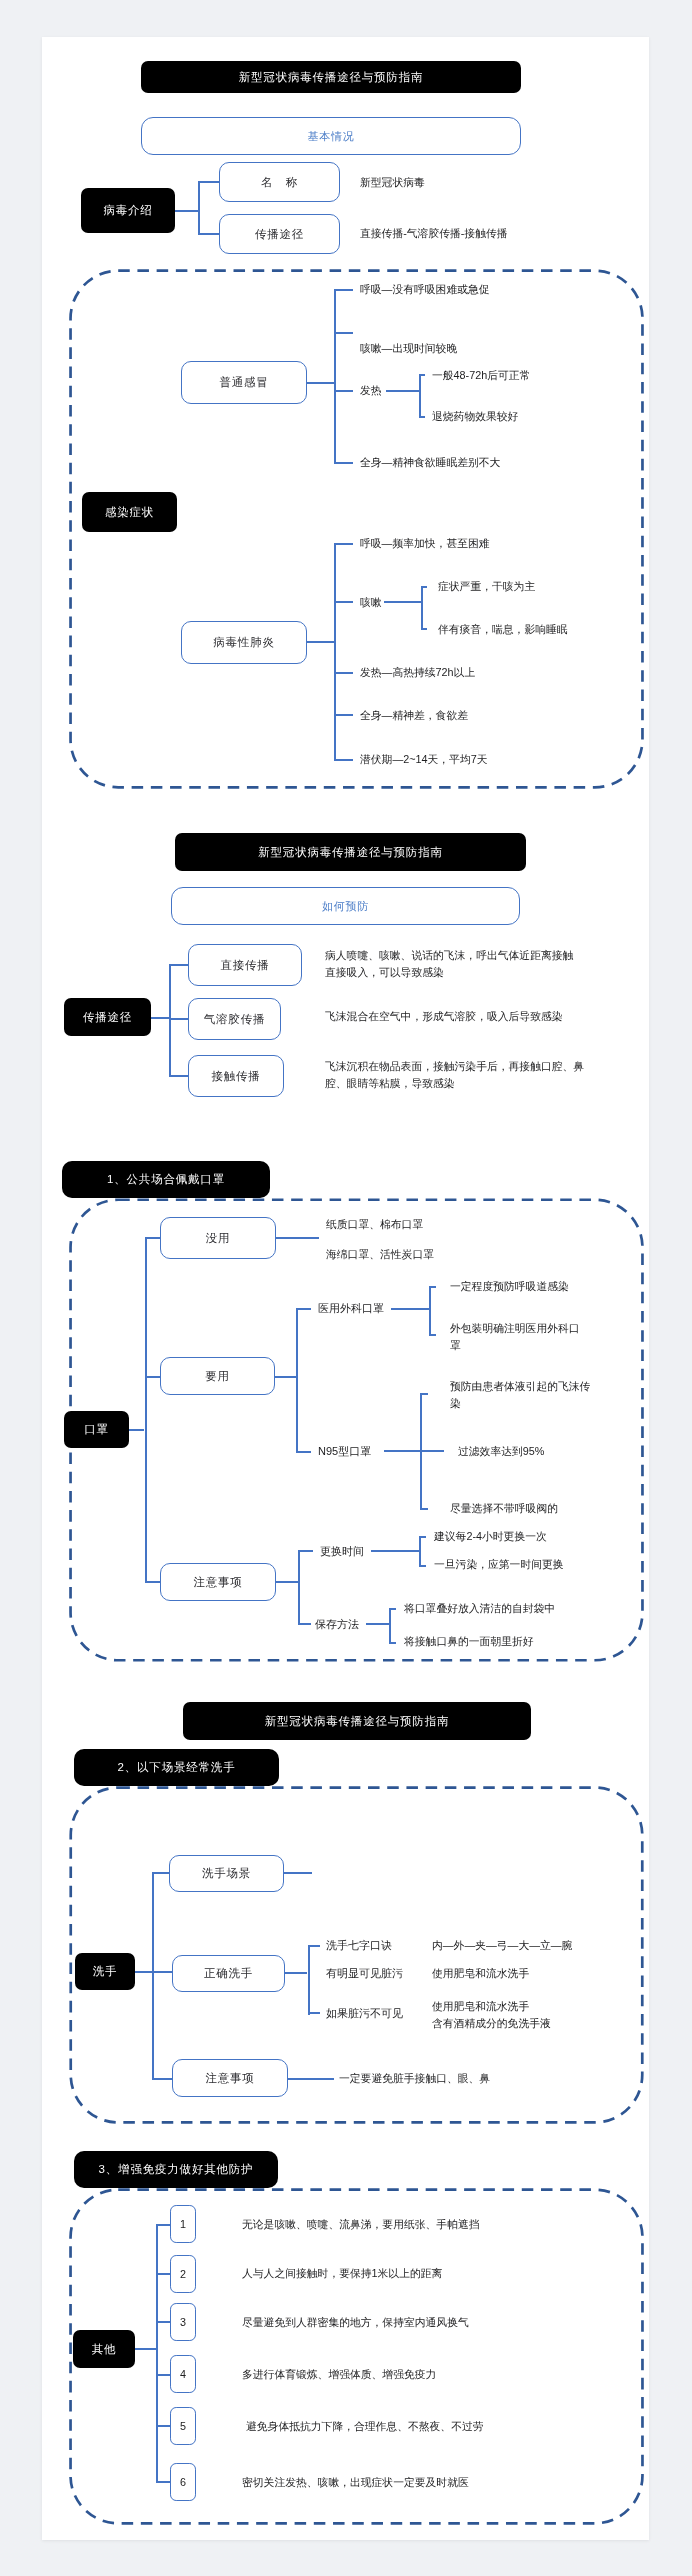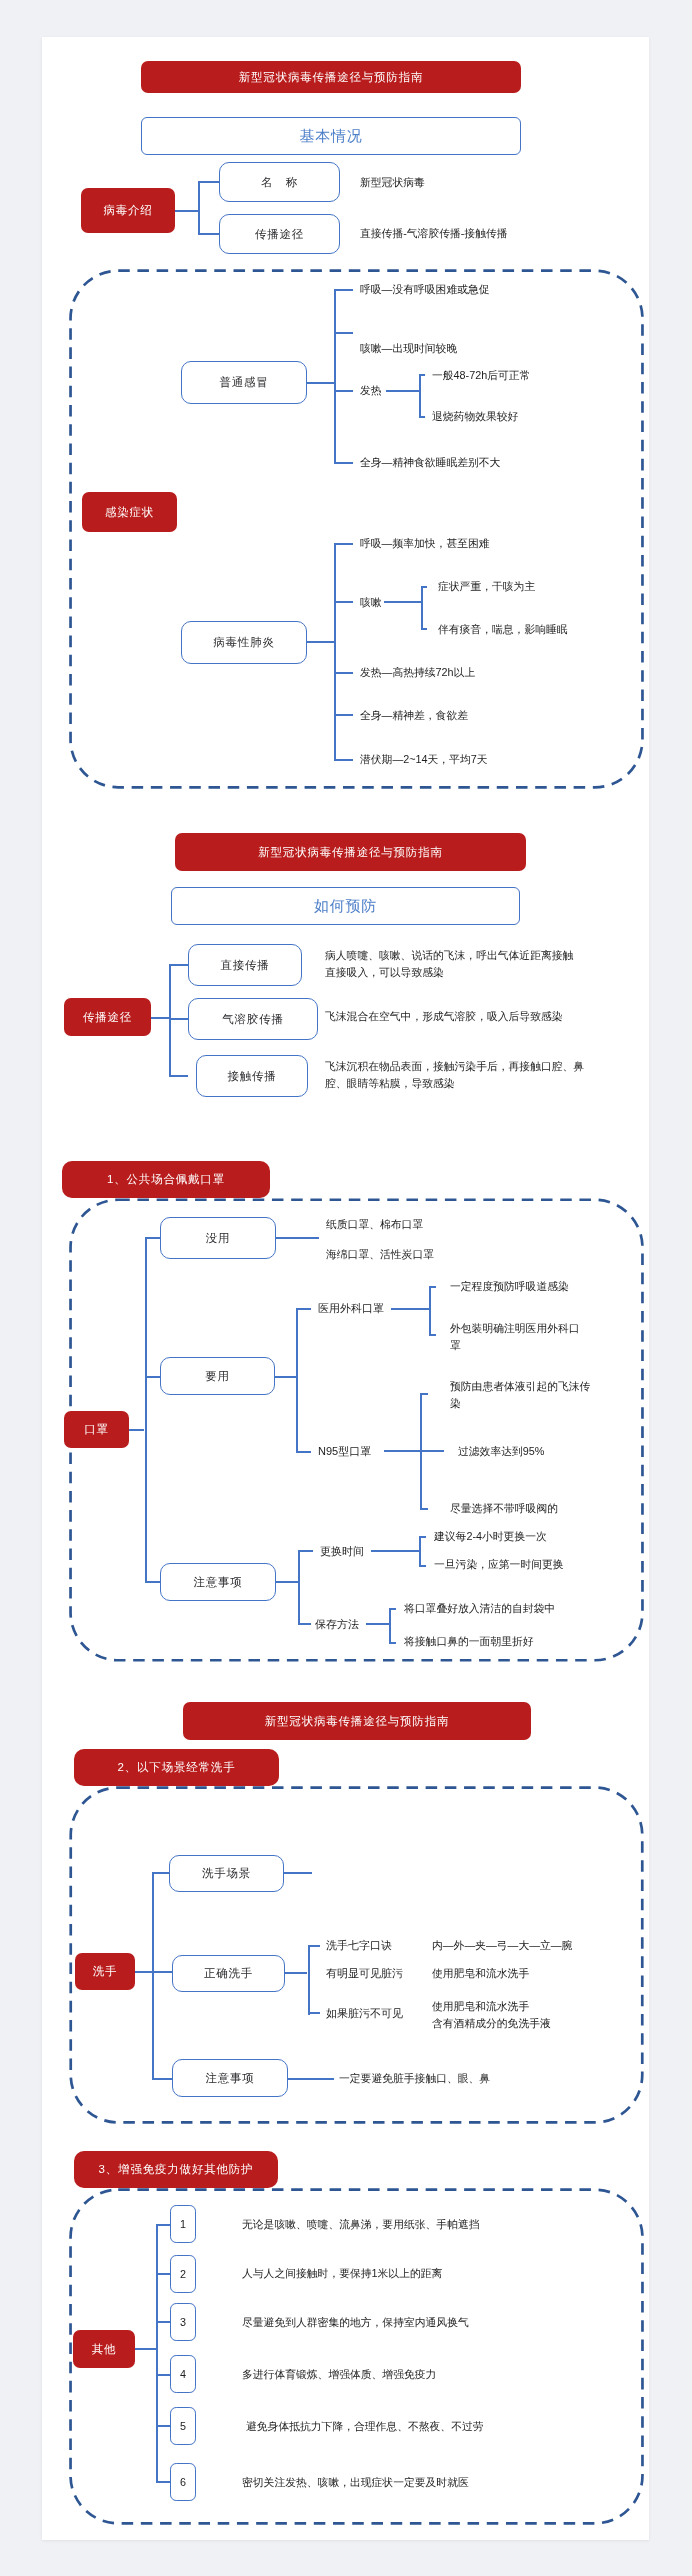"新型冠状病毒传播途径与预防指南" .fill { background: #b91c1c -> #000000 }
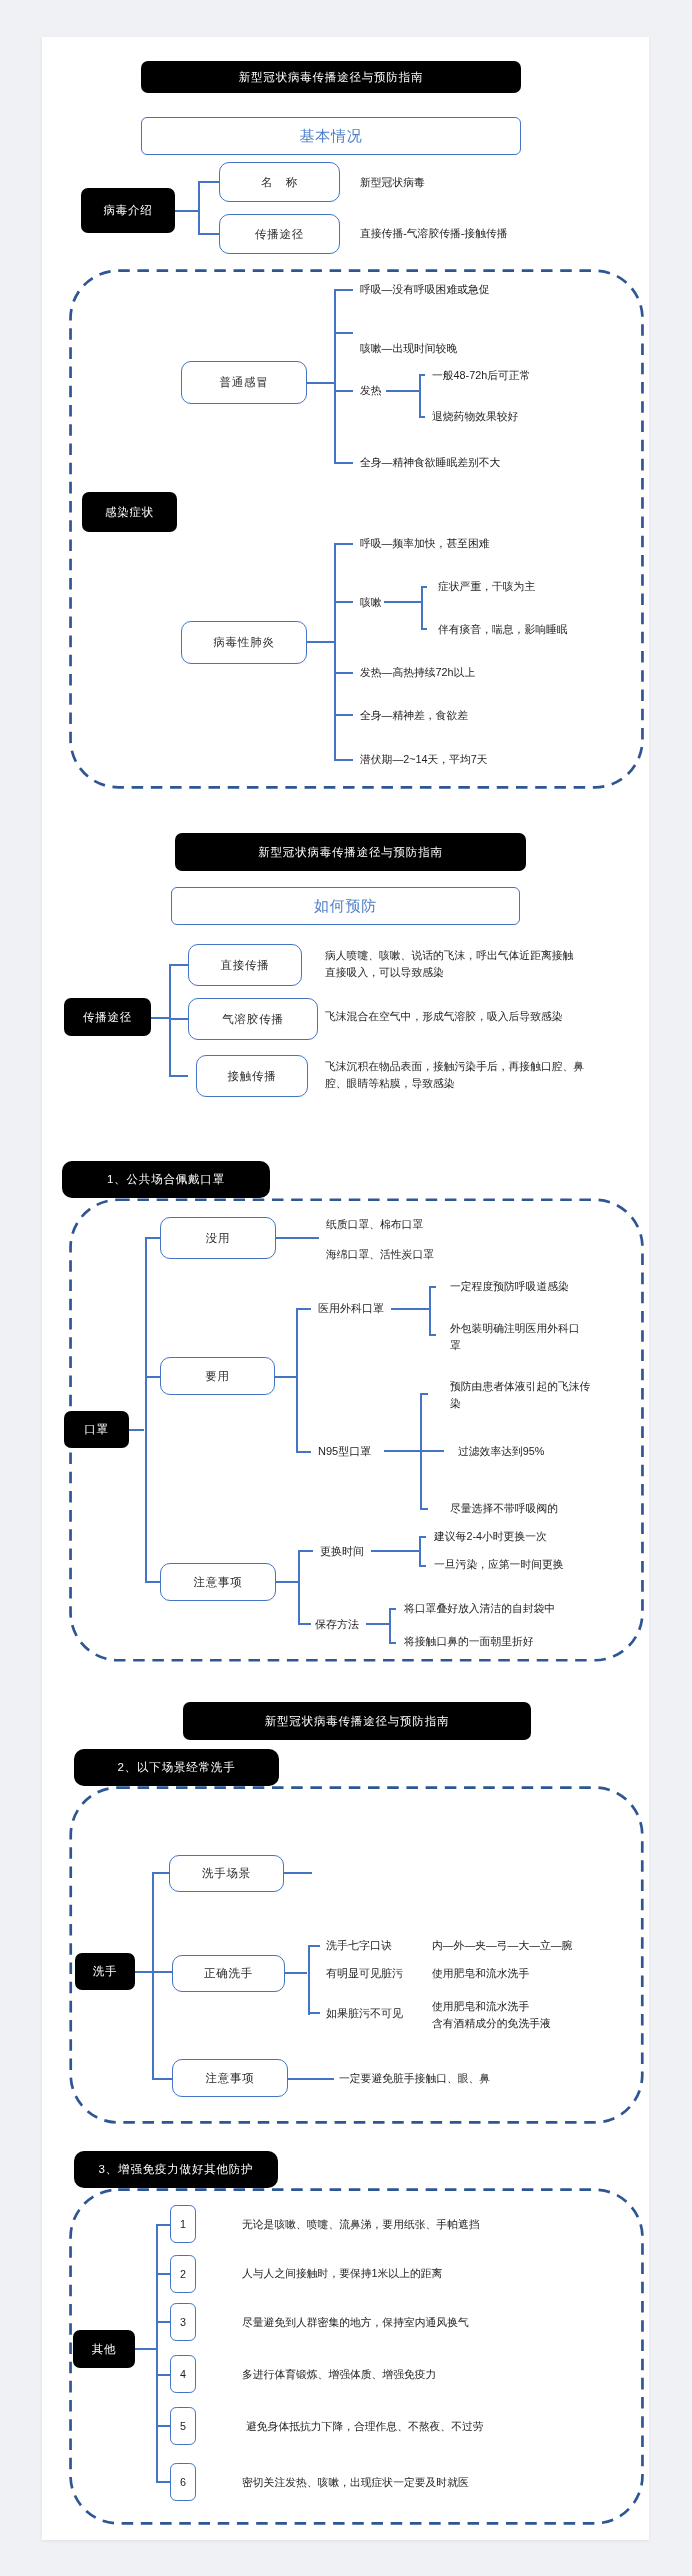"基本情况" .frame { border-radius: 6px -> 12px; font-size: 15px -> 11px }
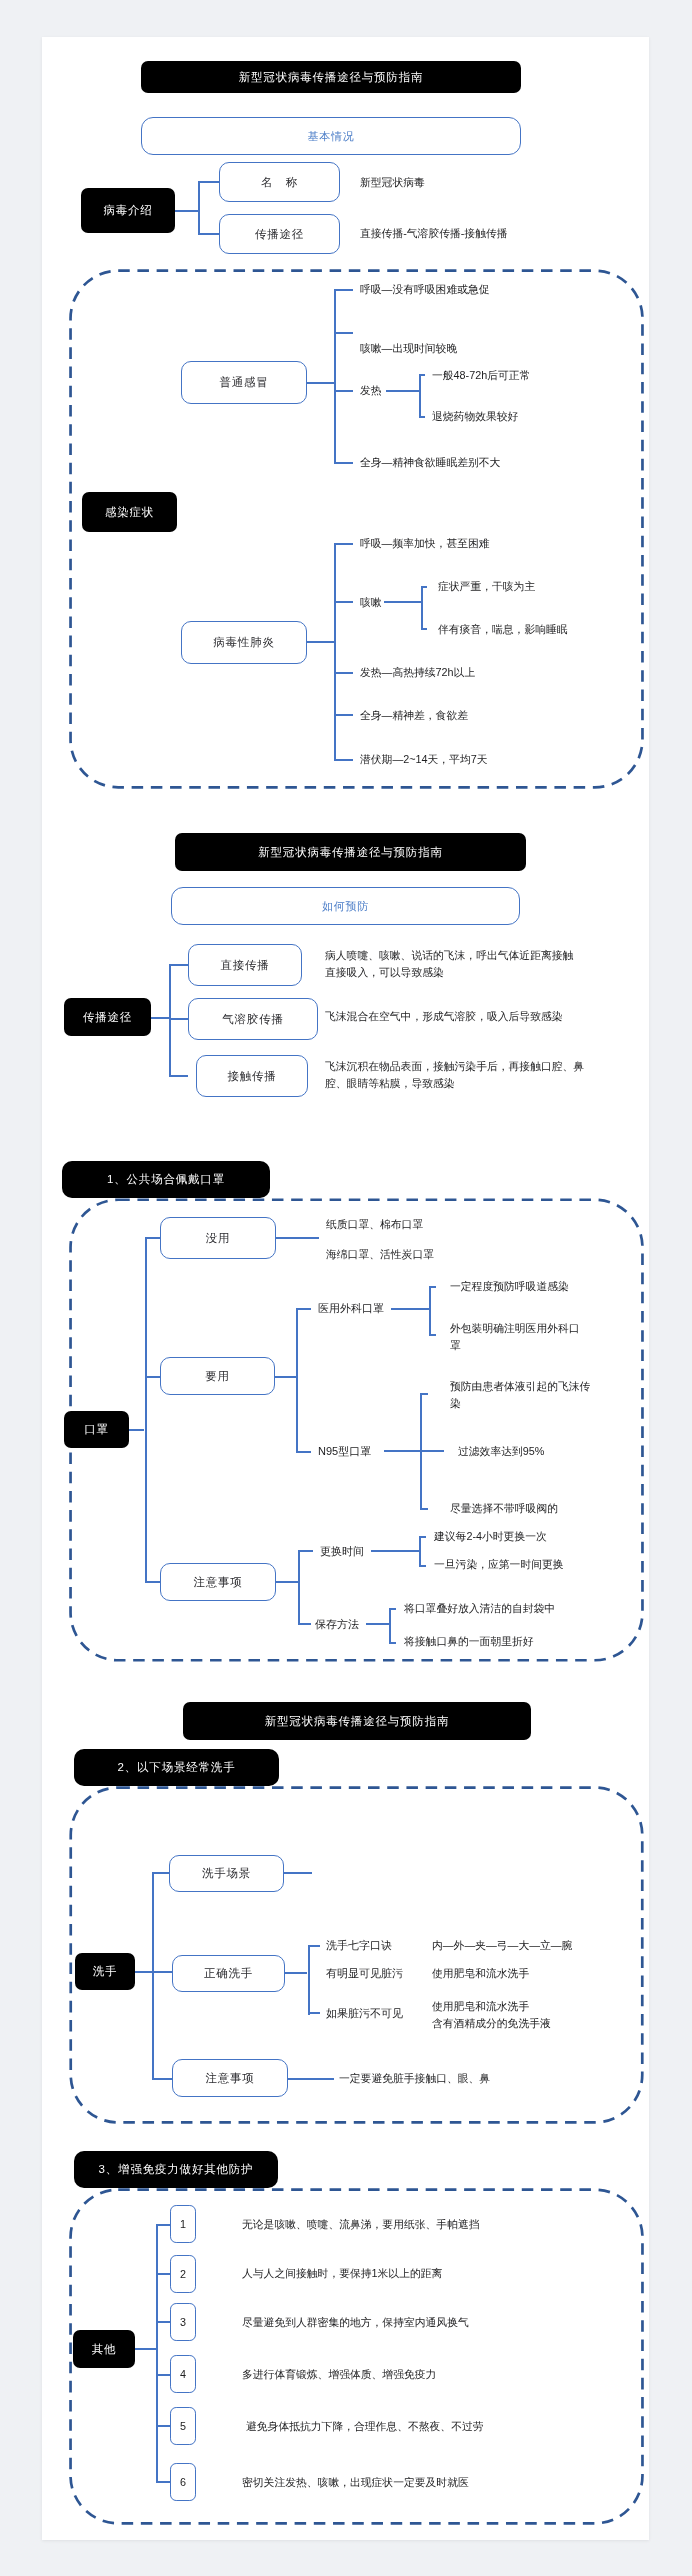"气溶胶传播" div.abs { width: 130px -> 93px }
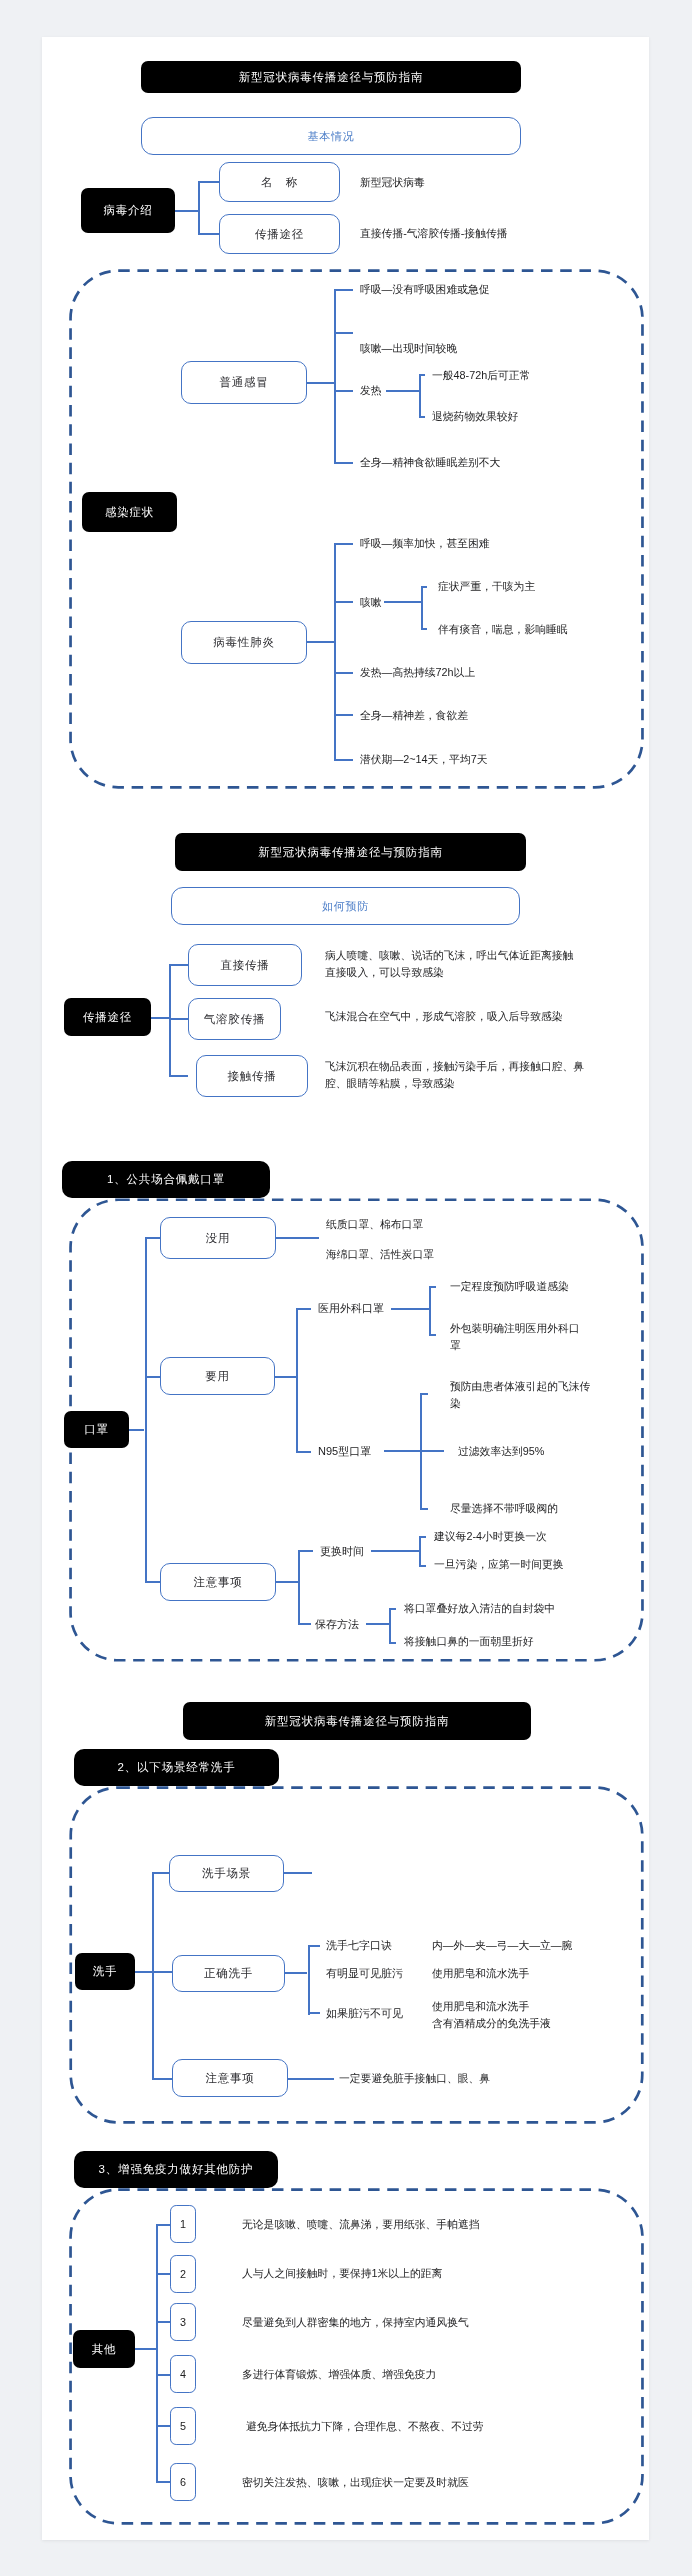"接触传播" div.abs { left: 196px -> 188px; width: 112px -> 96px }
